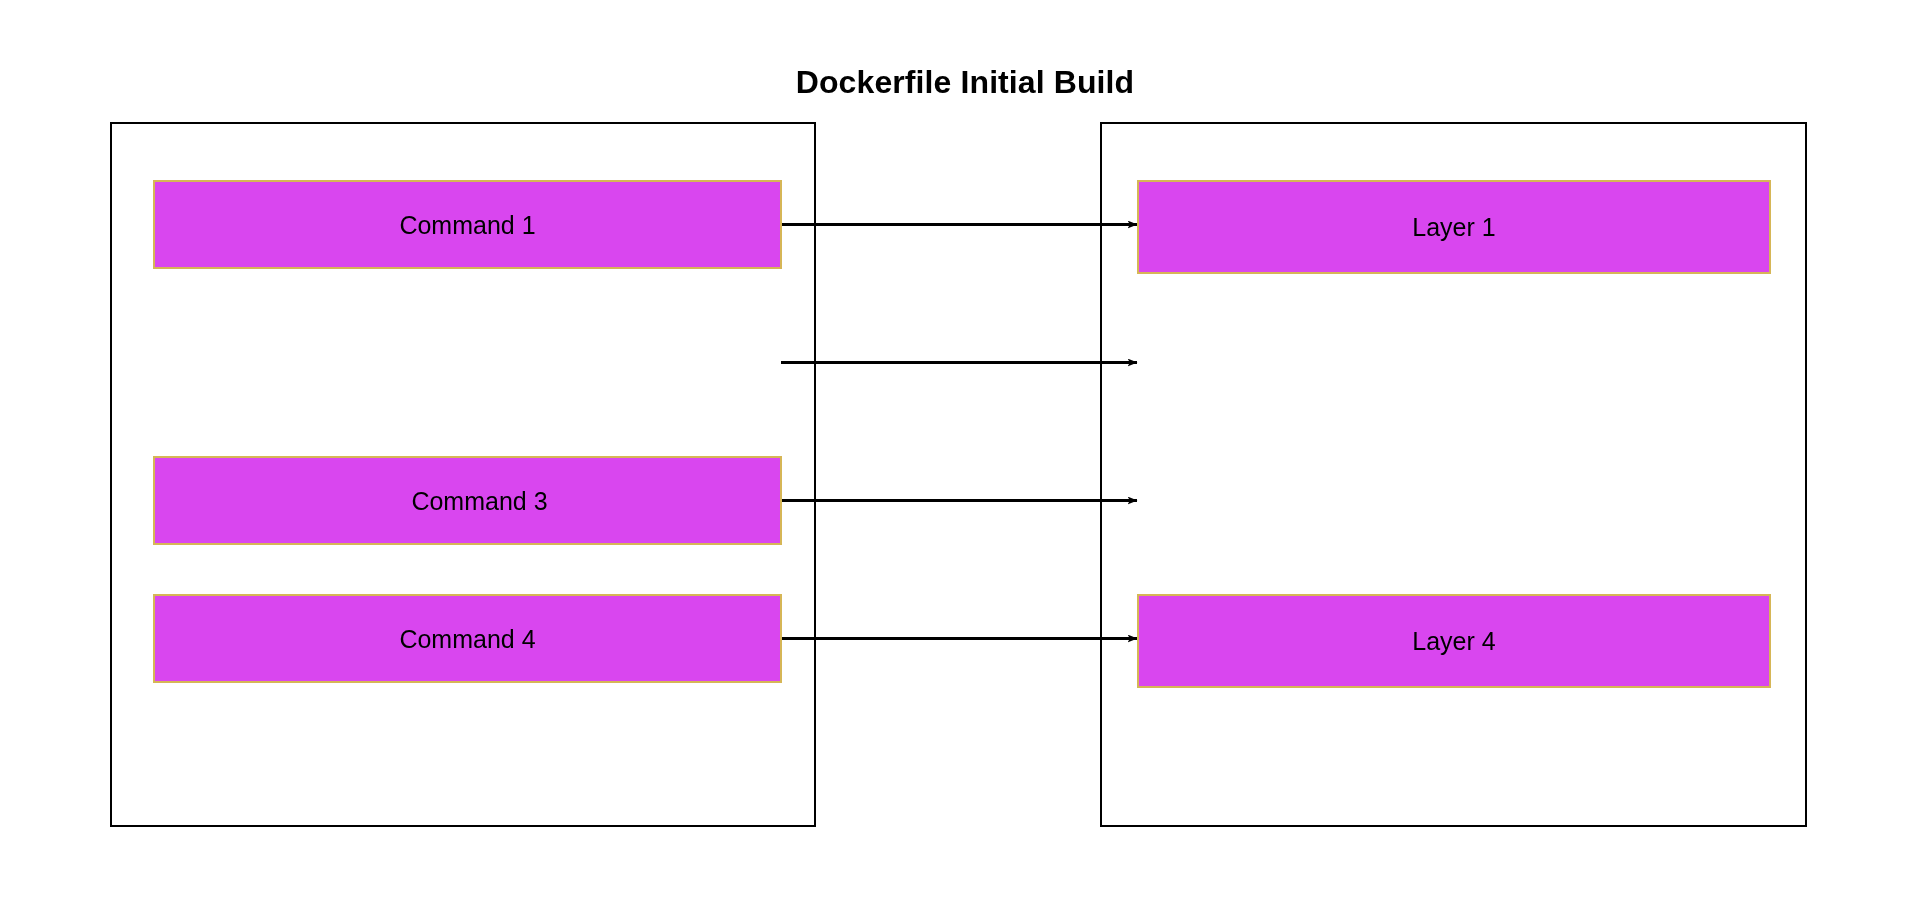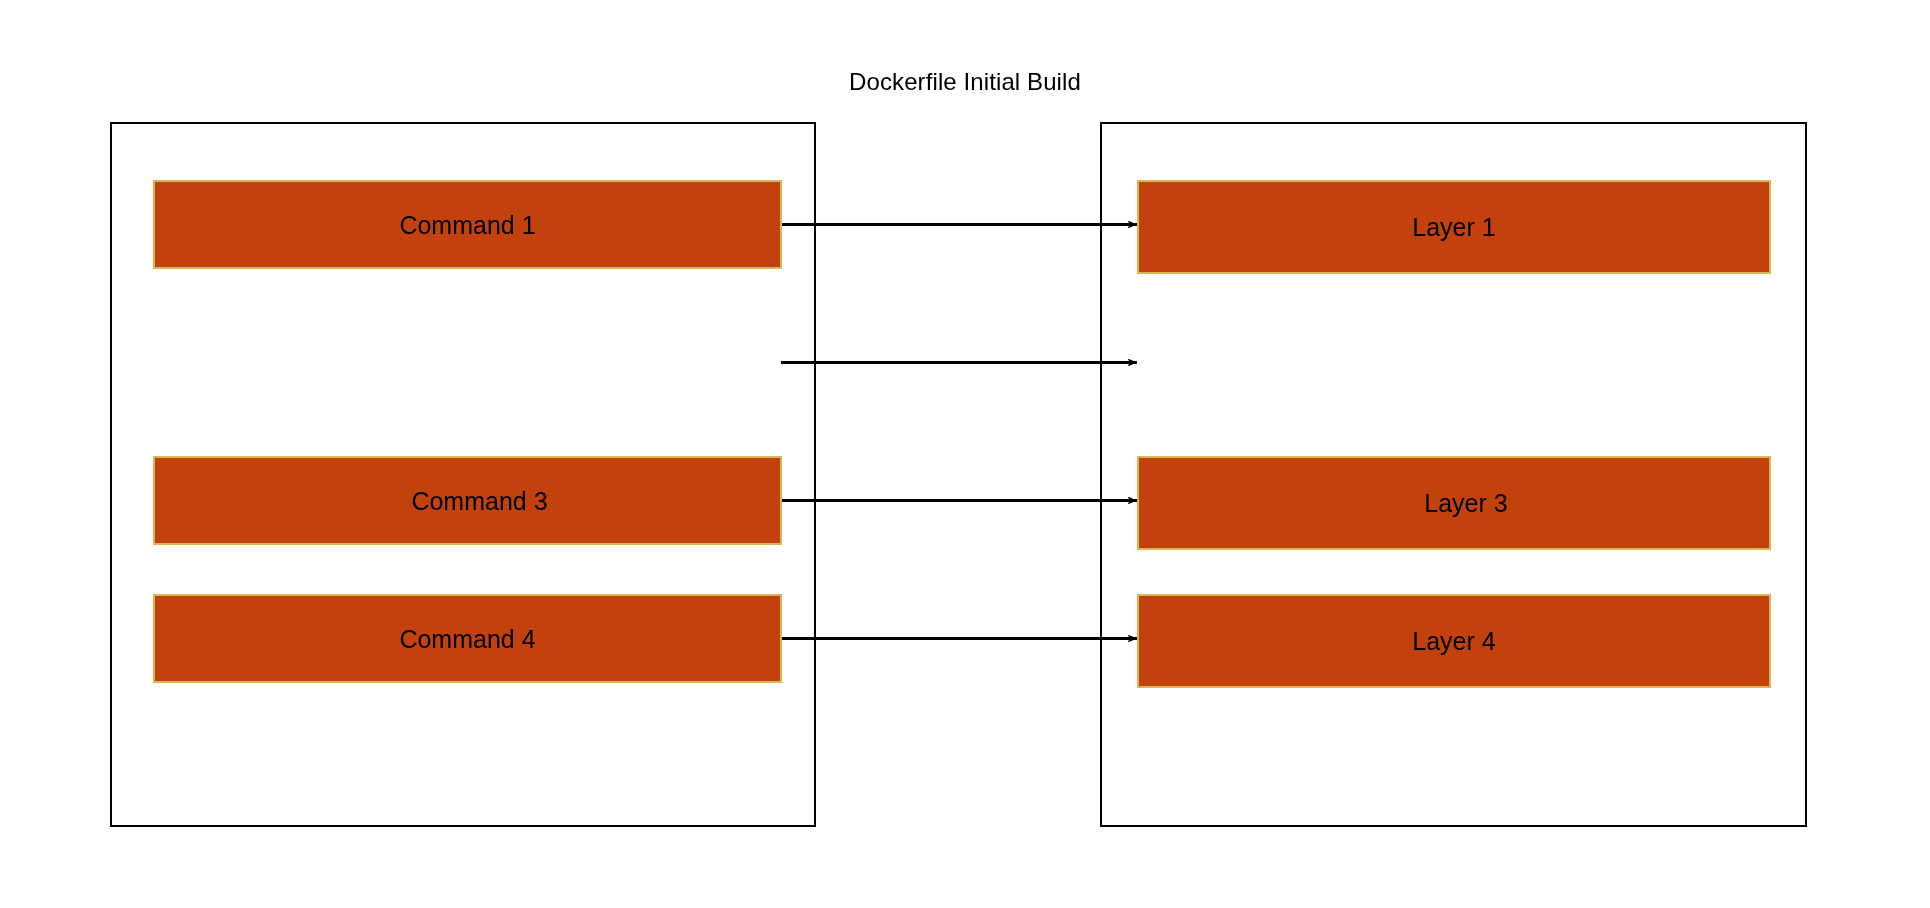"Dockerfile Initial Build" .diagram-title { font-size: 24px -> 32px; font-weight: normal -> bold }
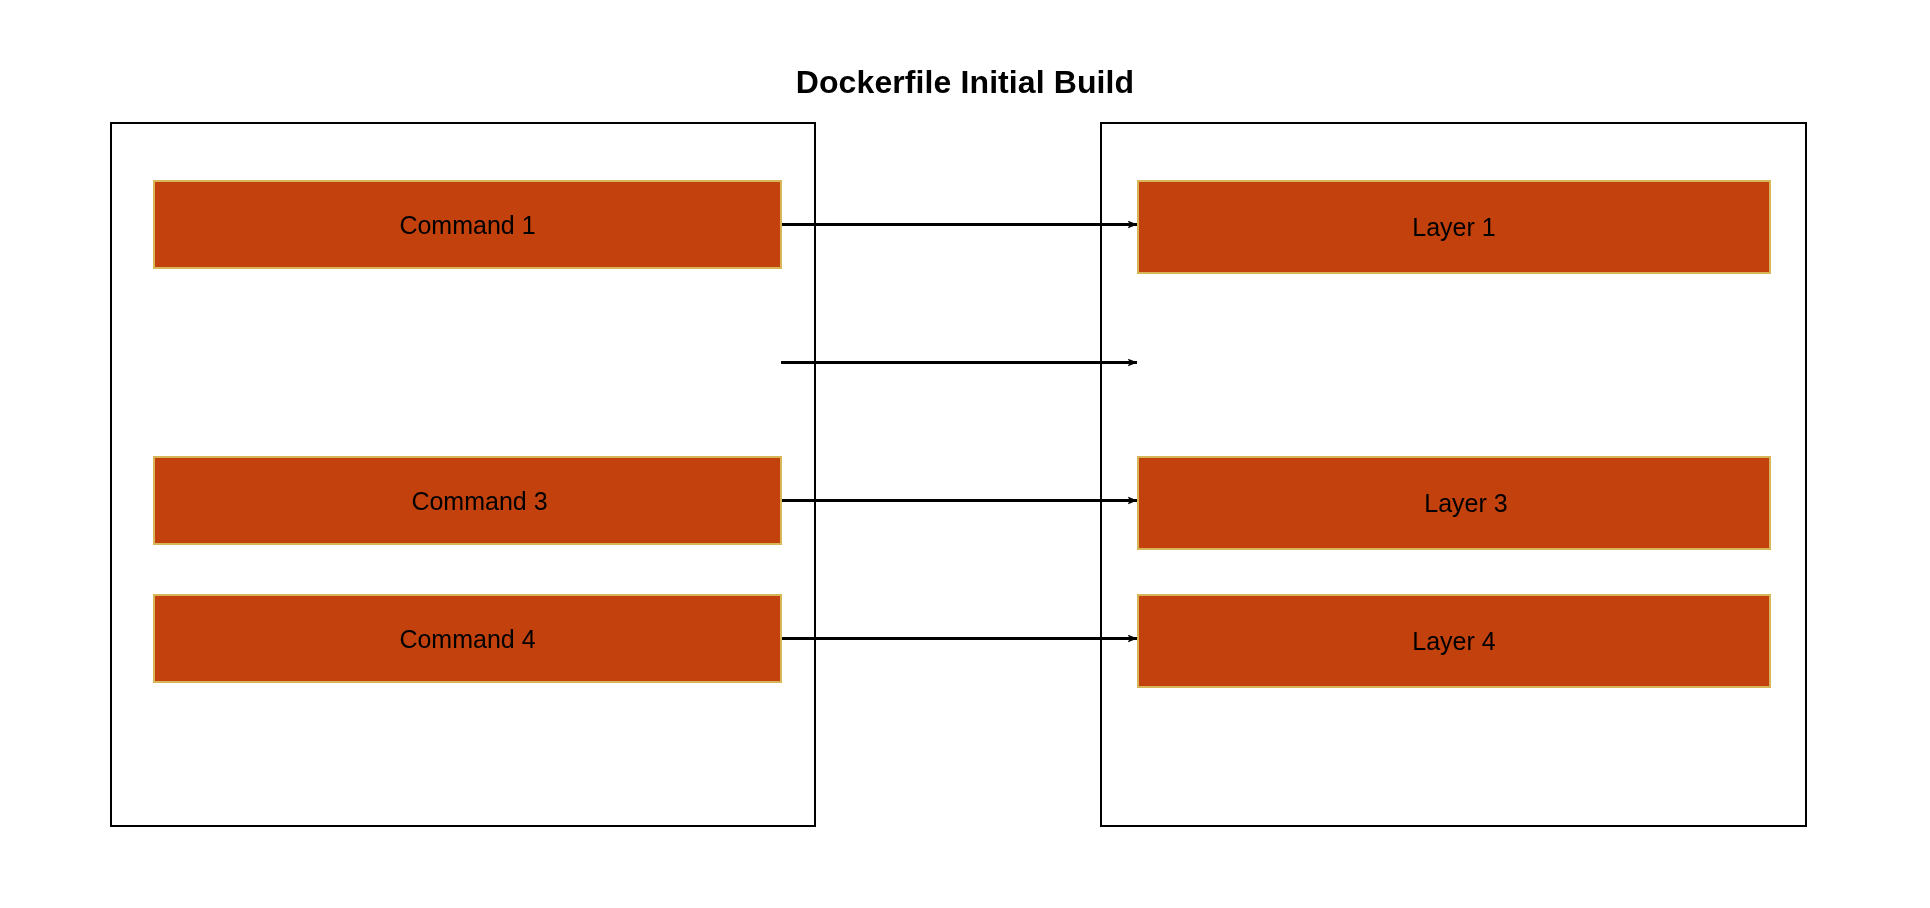"Command 1" .node-box { background: #c2410c -> #d946ef }
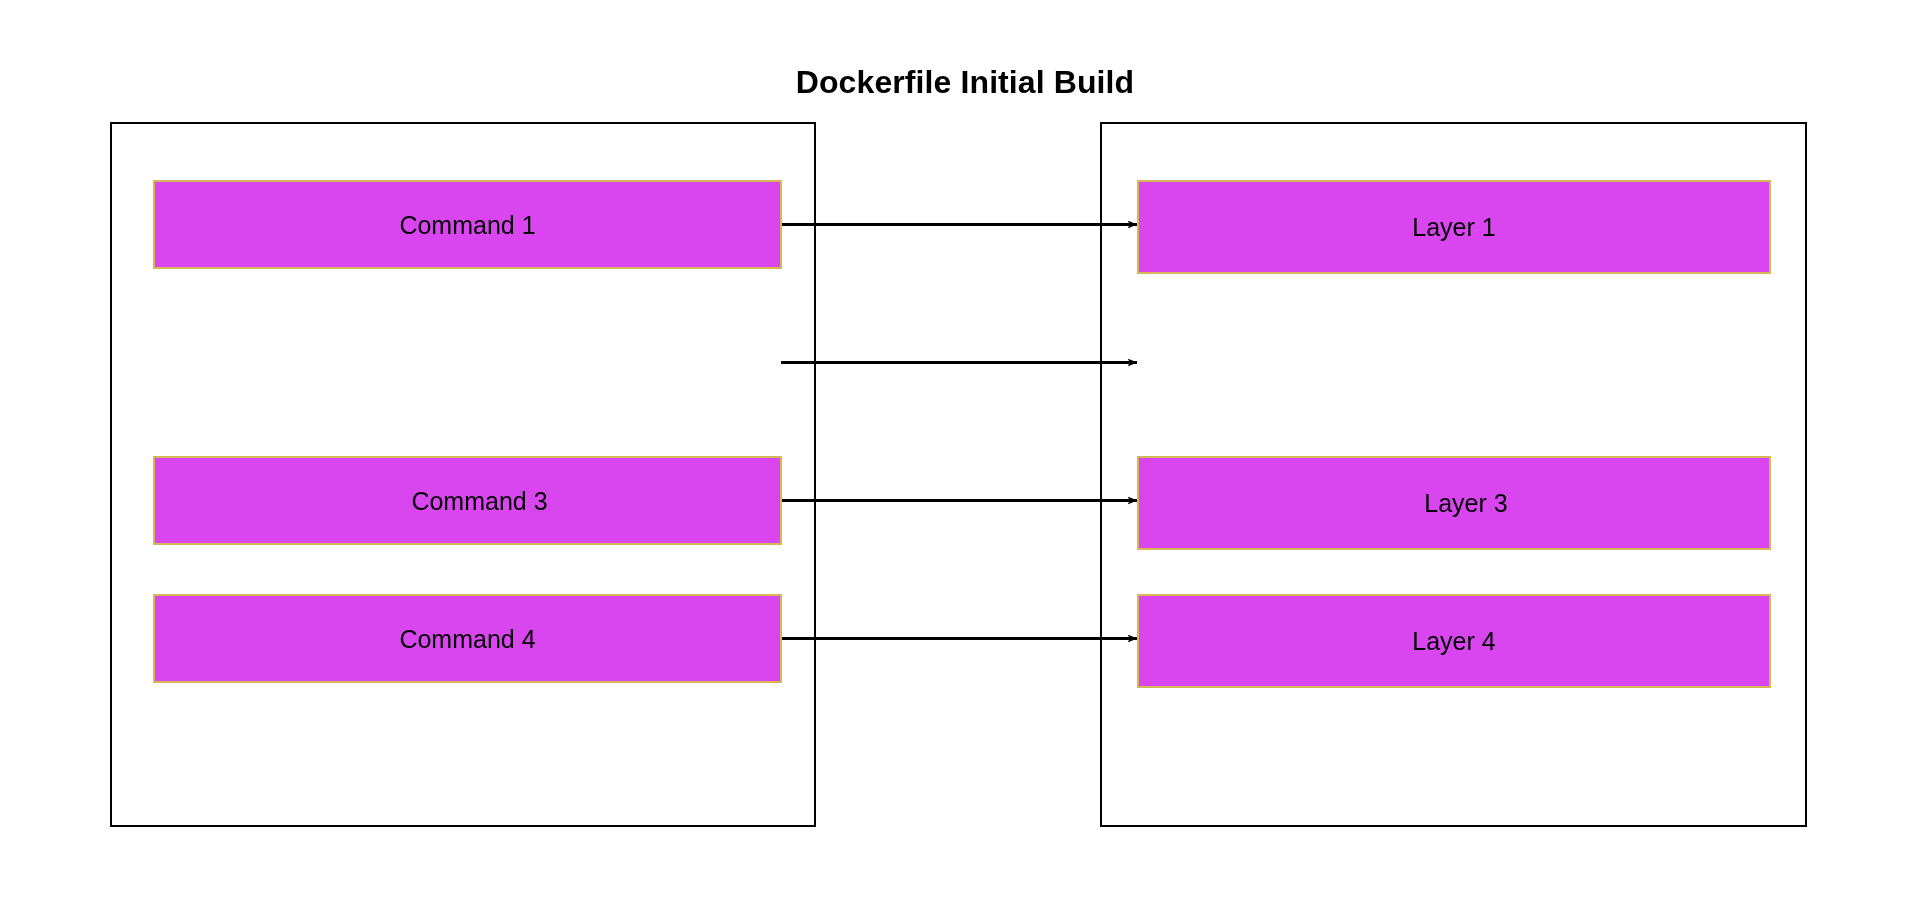"Layer 3" div.node-box { html: <div>Layer 3</div> -> none }
